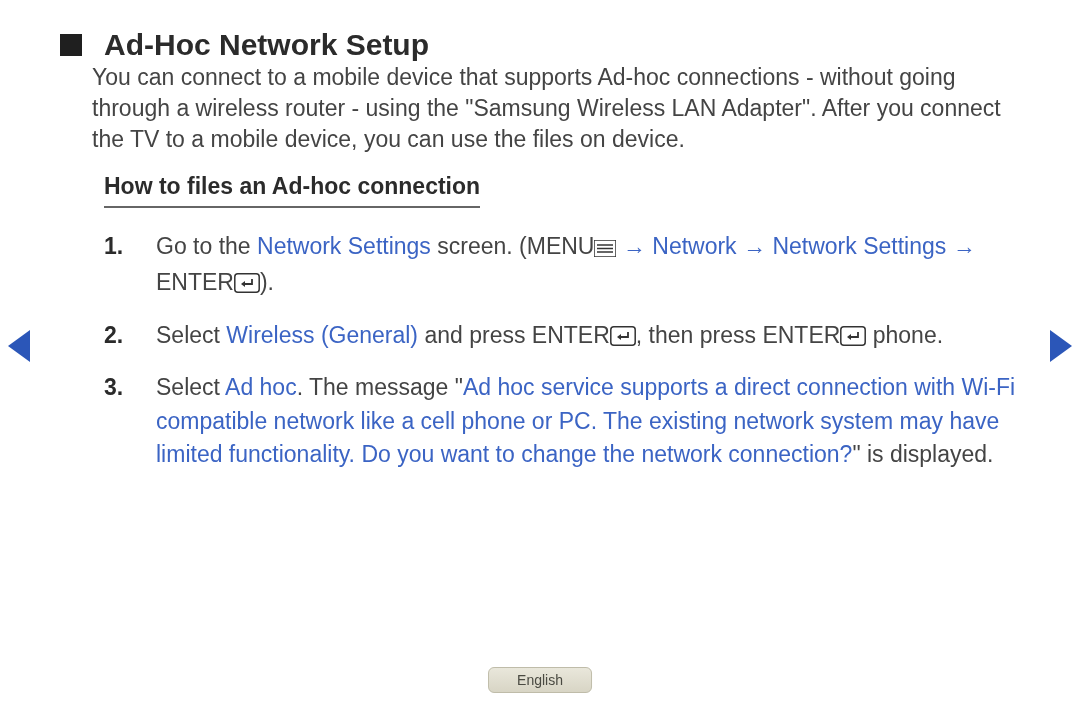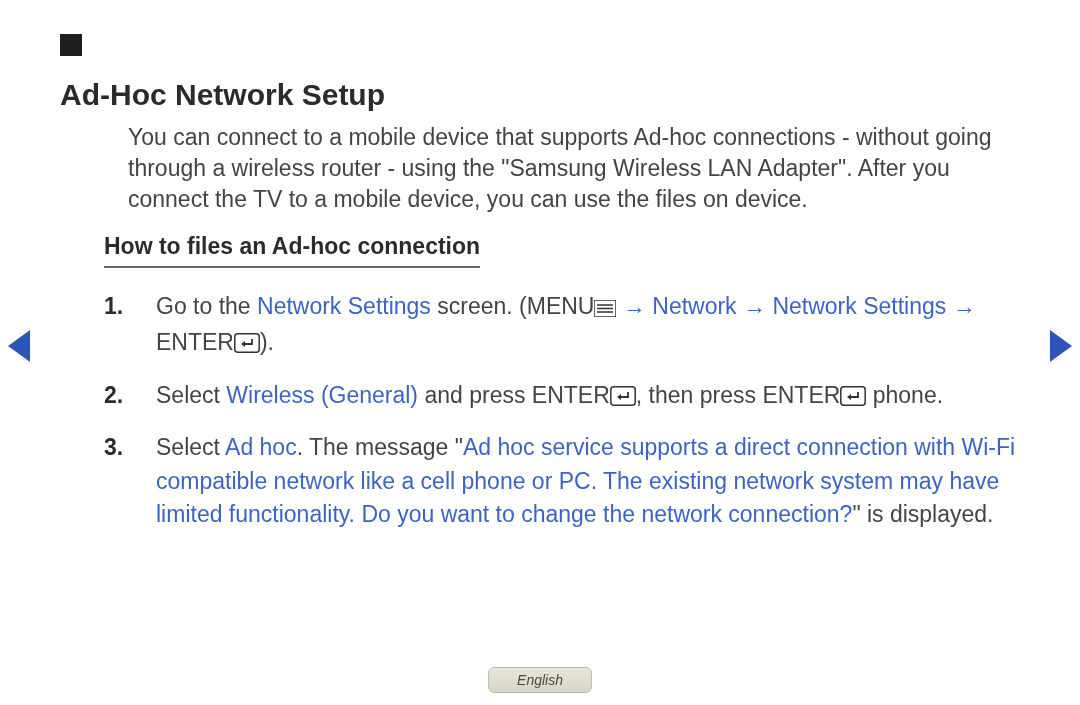"Ad-Hoc Network Setup" .title-row { flex-direction: column -> none; margin-bottom: 10px -> none }
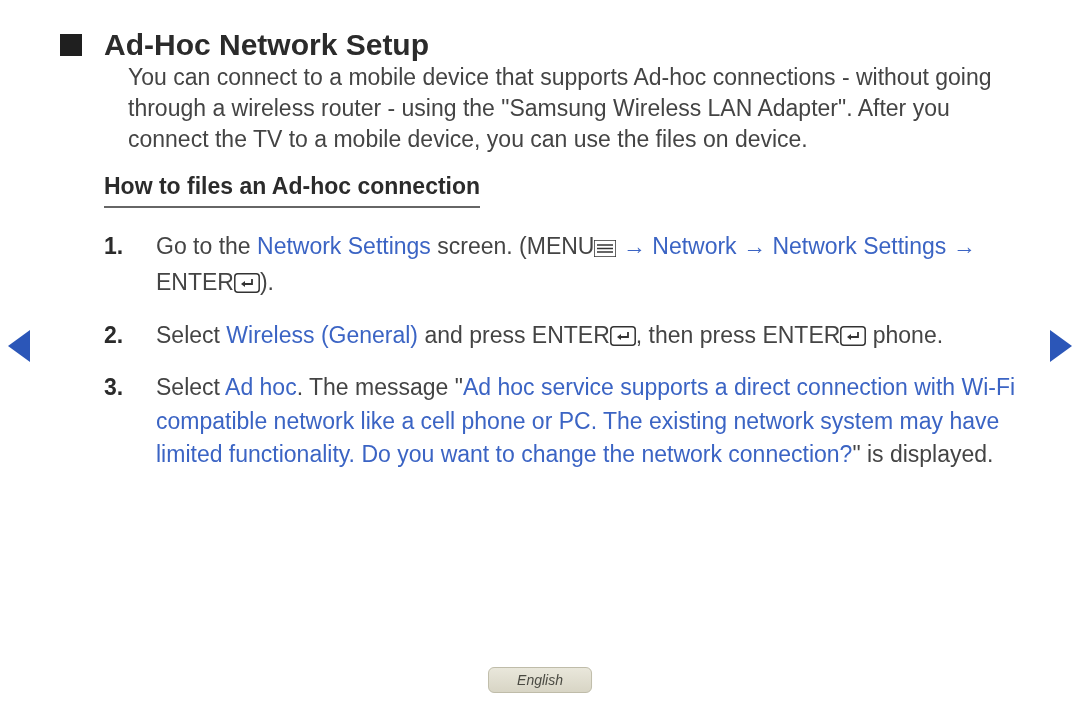"You can connect to a" .intro { margin-left: 68px -> 32px }
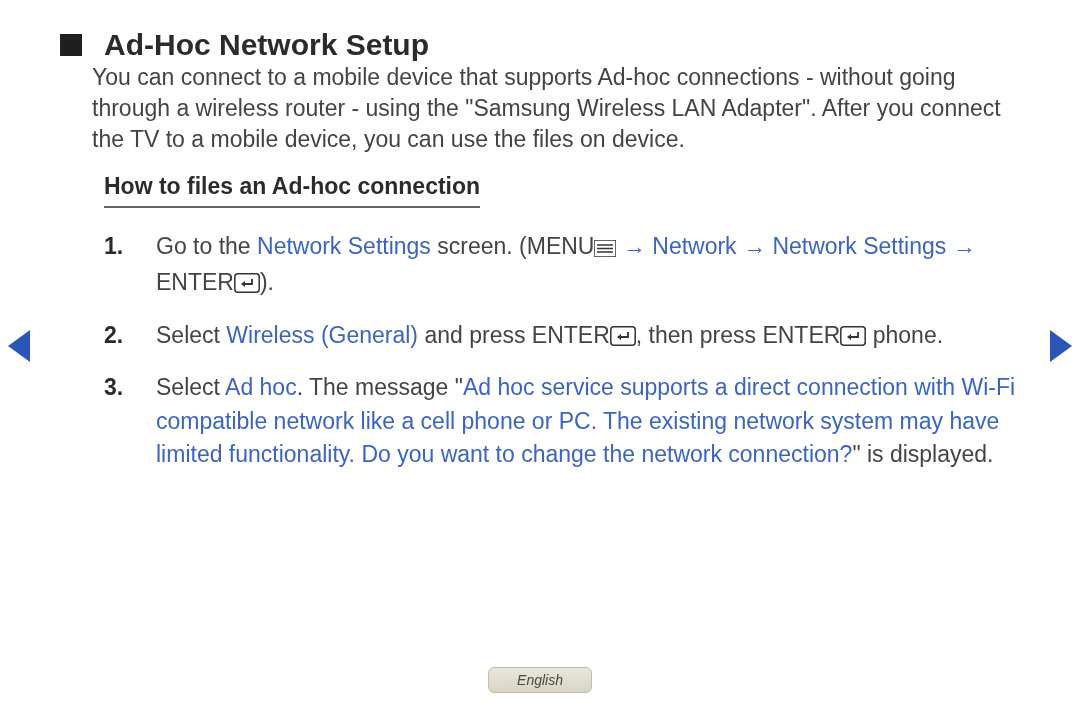"English" .lang-tab { font-style: italic -> none }
